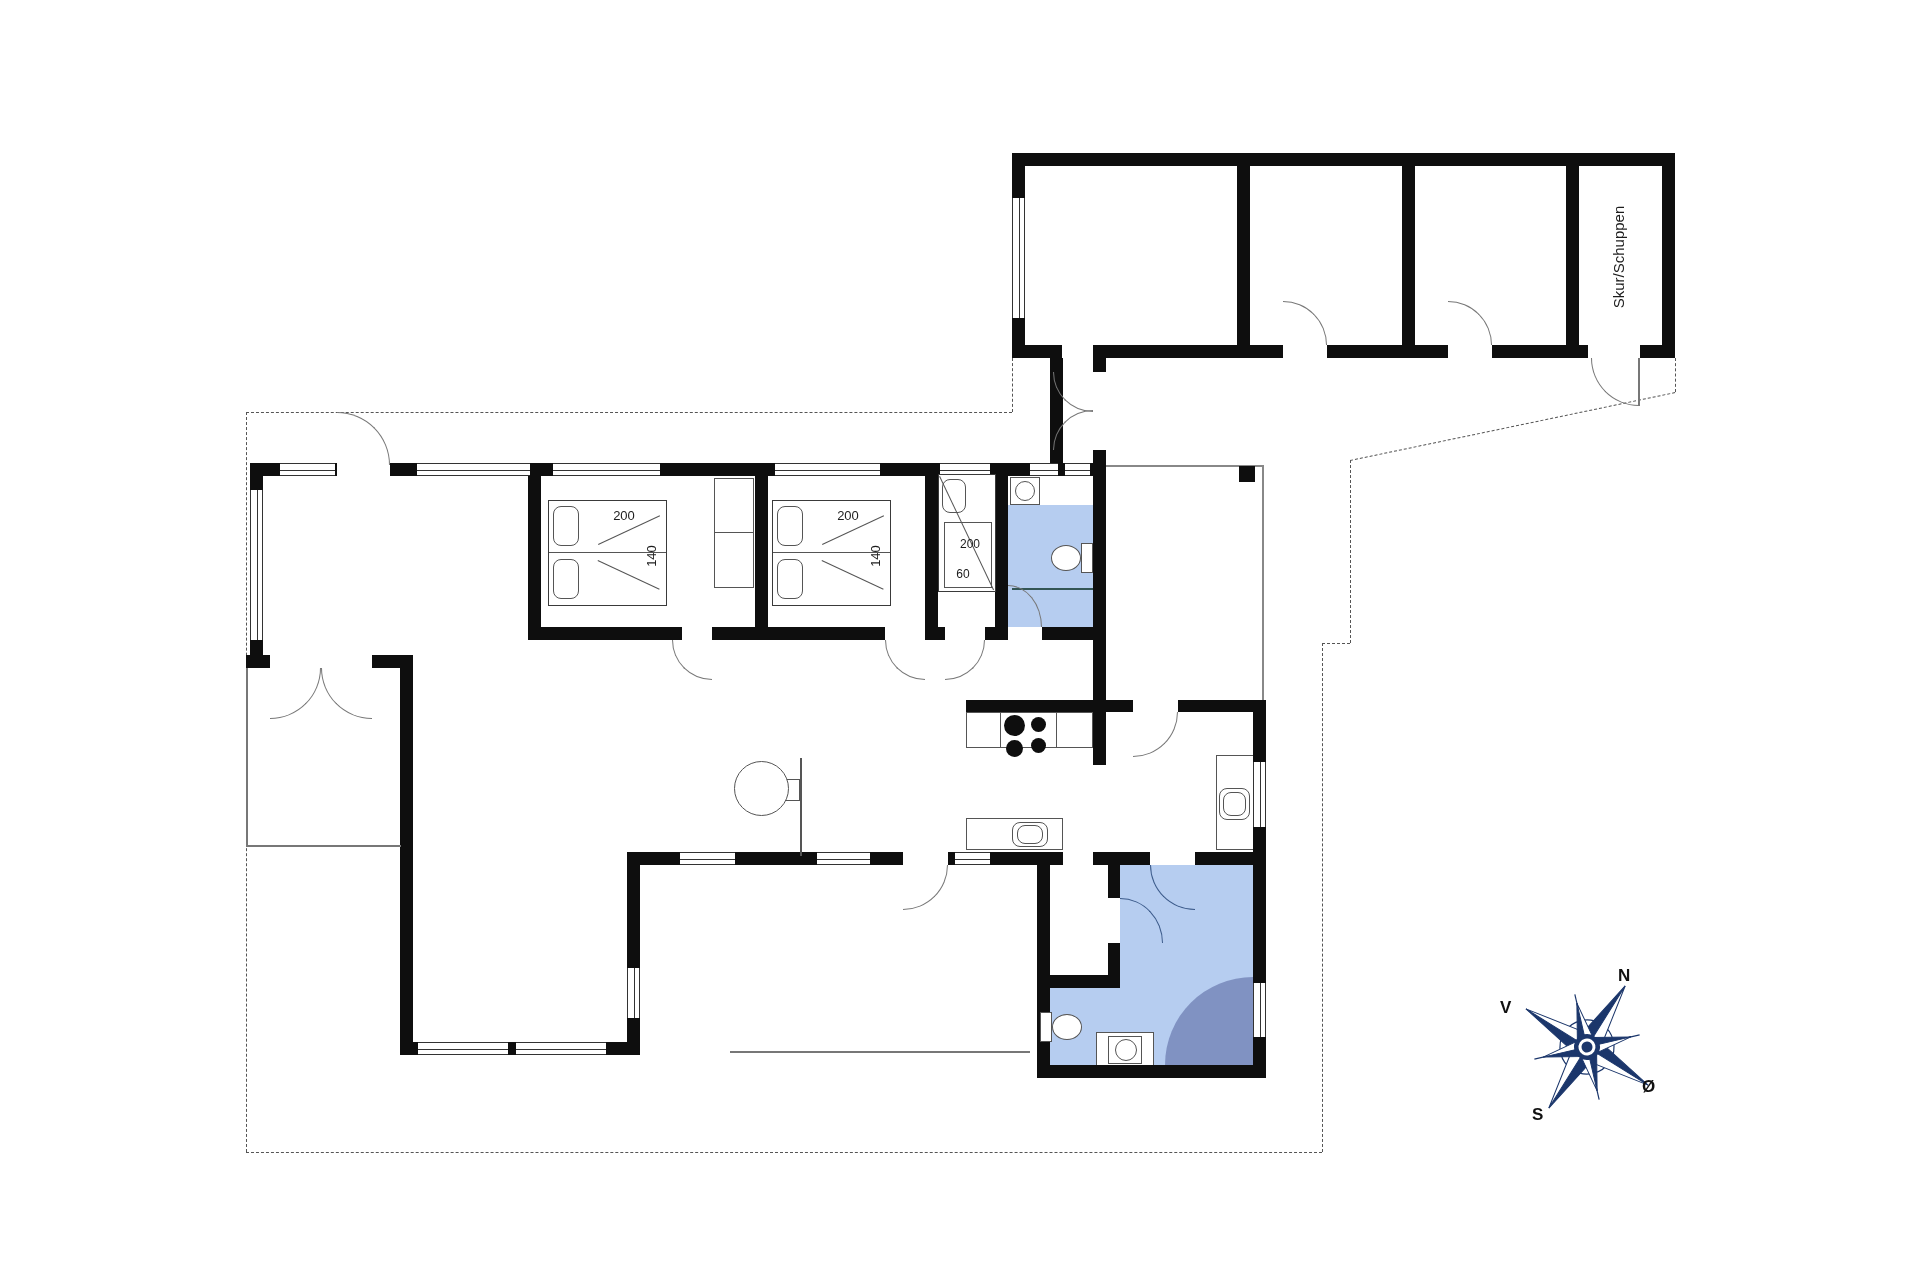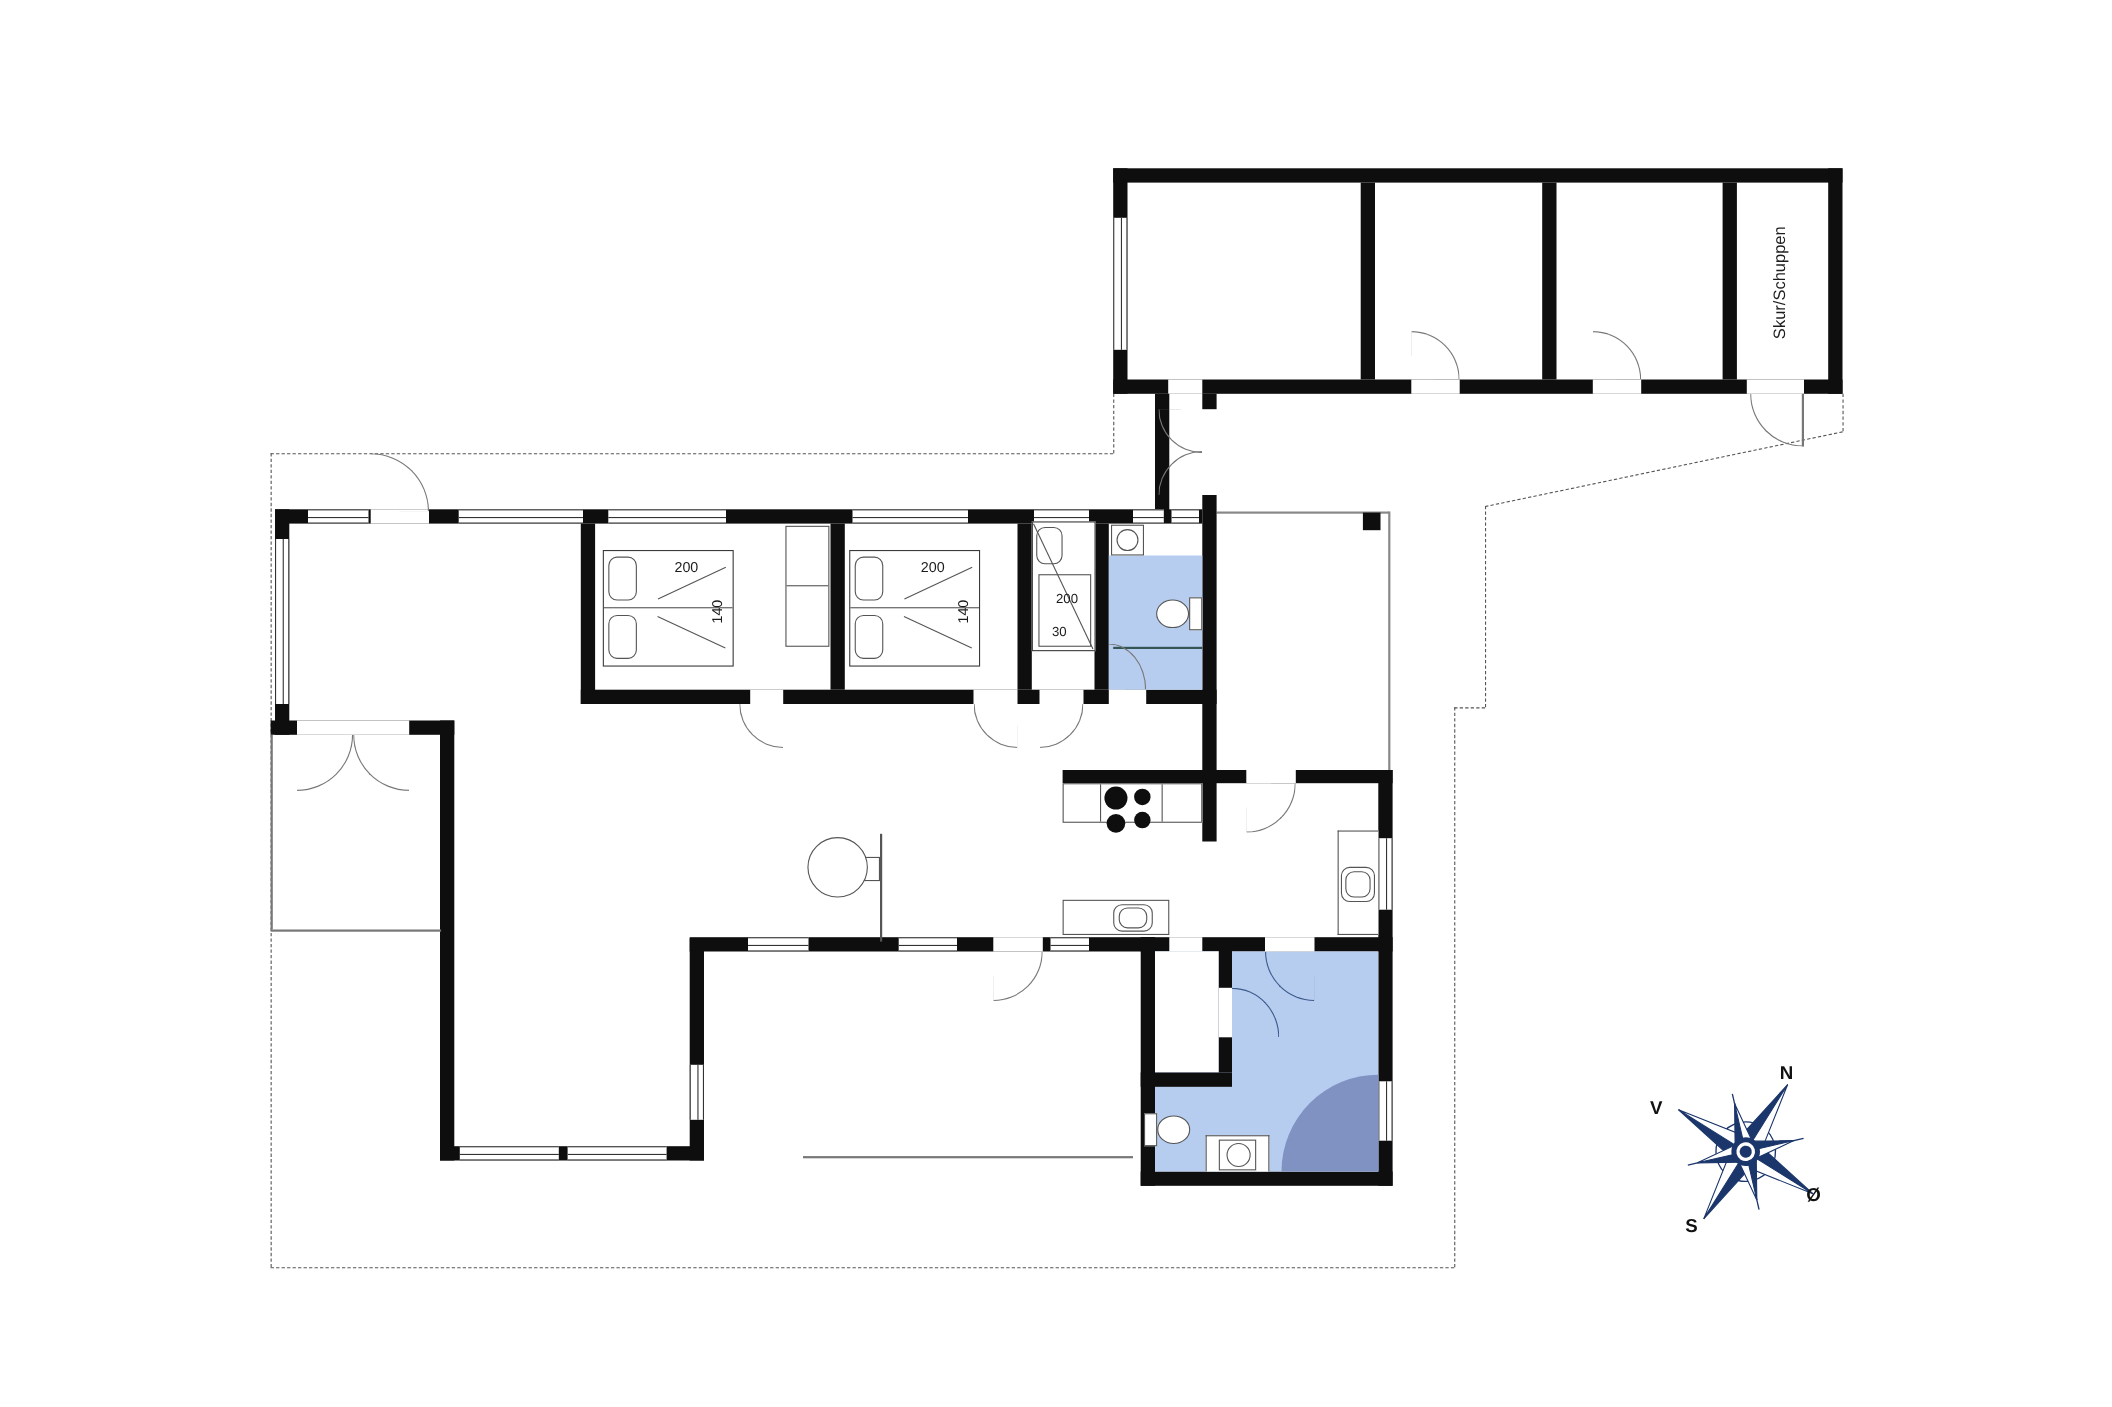"30" div.lbl { text: 30 -> 60 }
